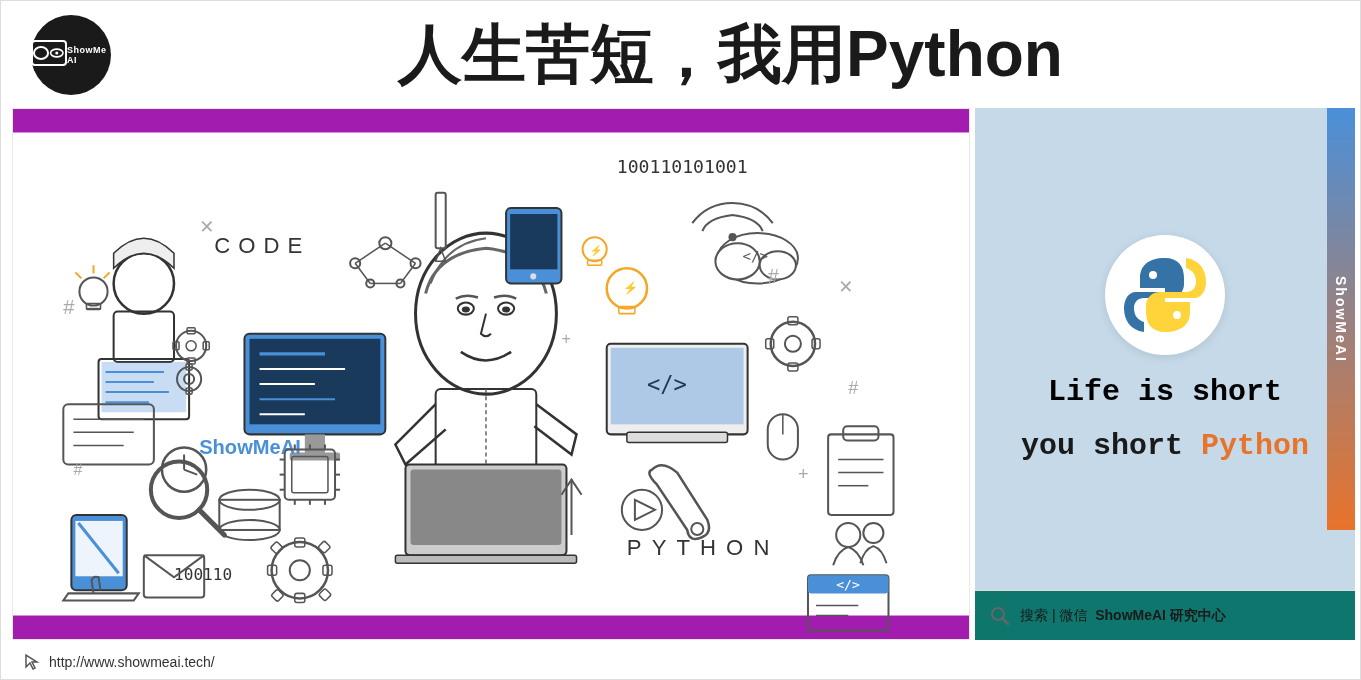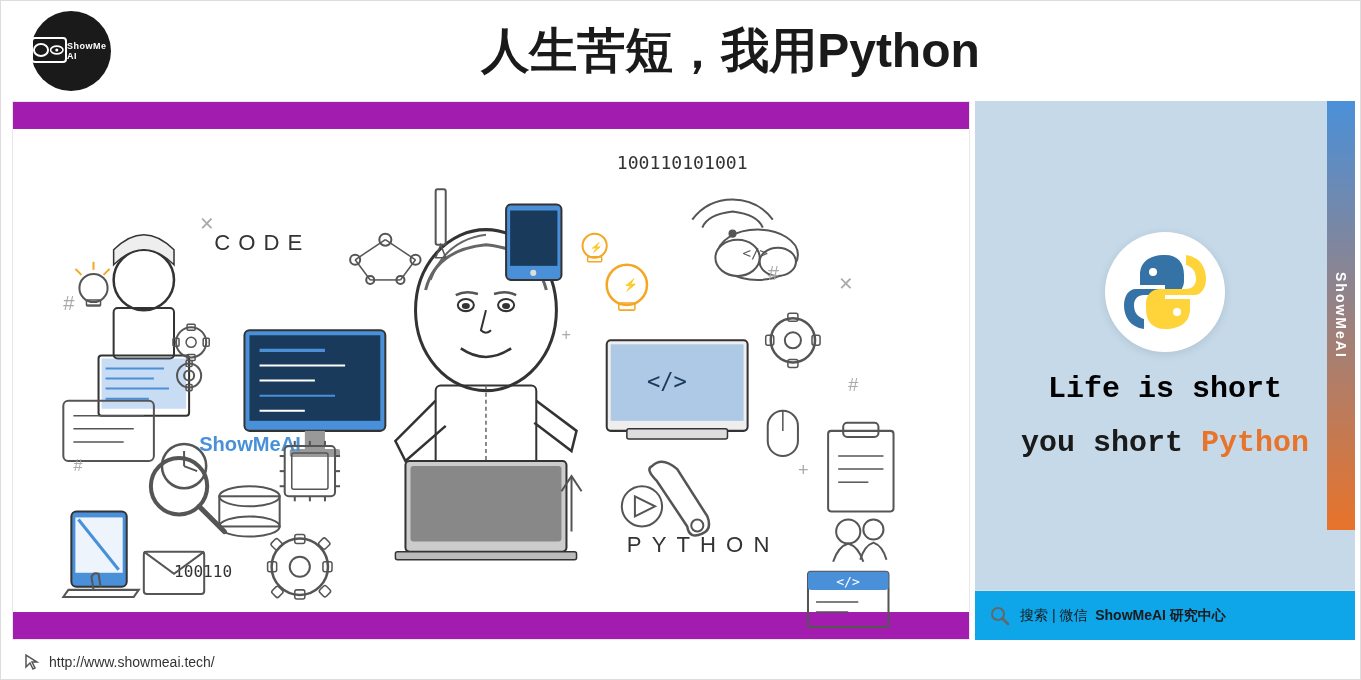"人生苦短，我用Python" .page-title { font-size: 48px -> 64px }
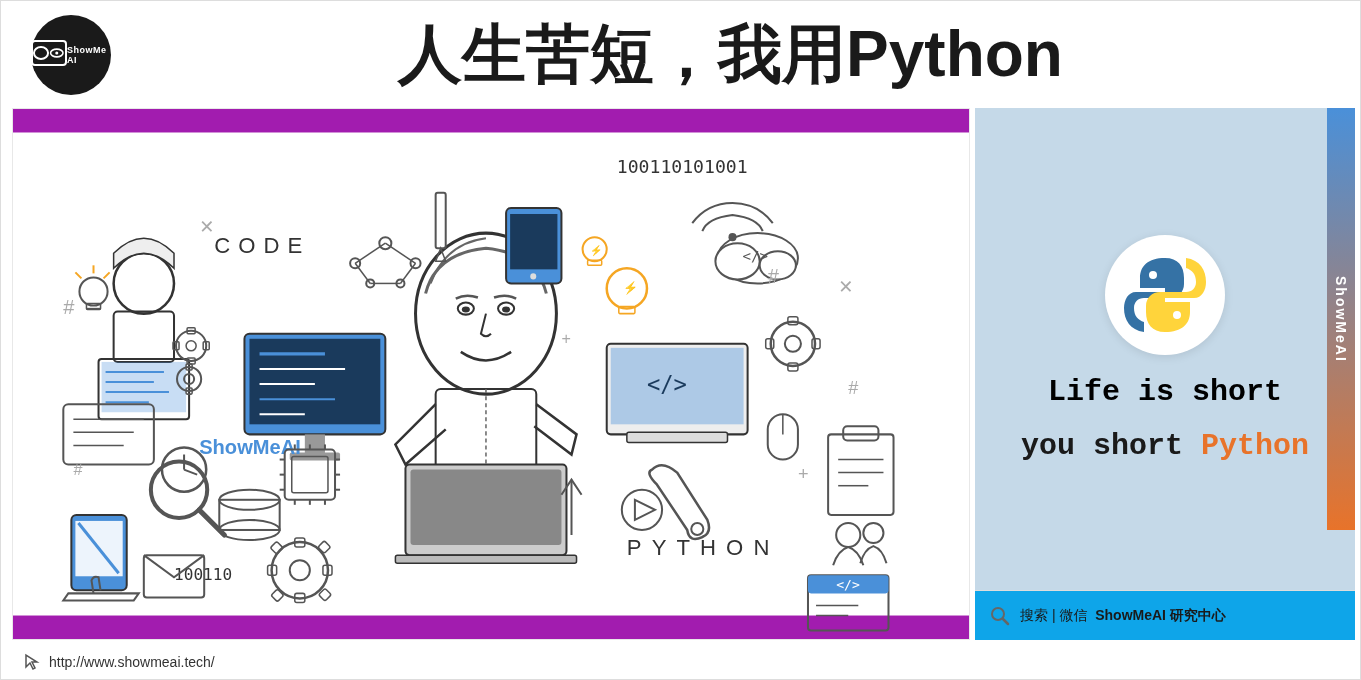"搜索 | 微信 ShowMeAI 研究中心" .search-bar { background: #0ea5e9 -> #0f766e }
